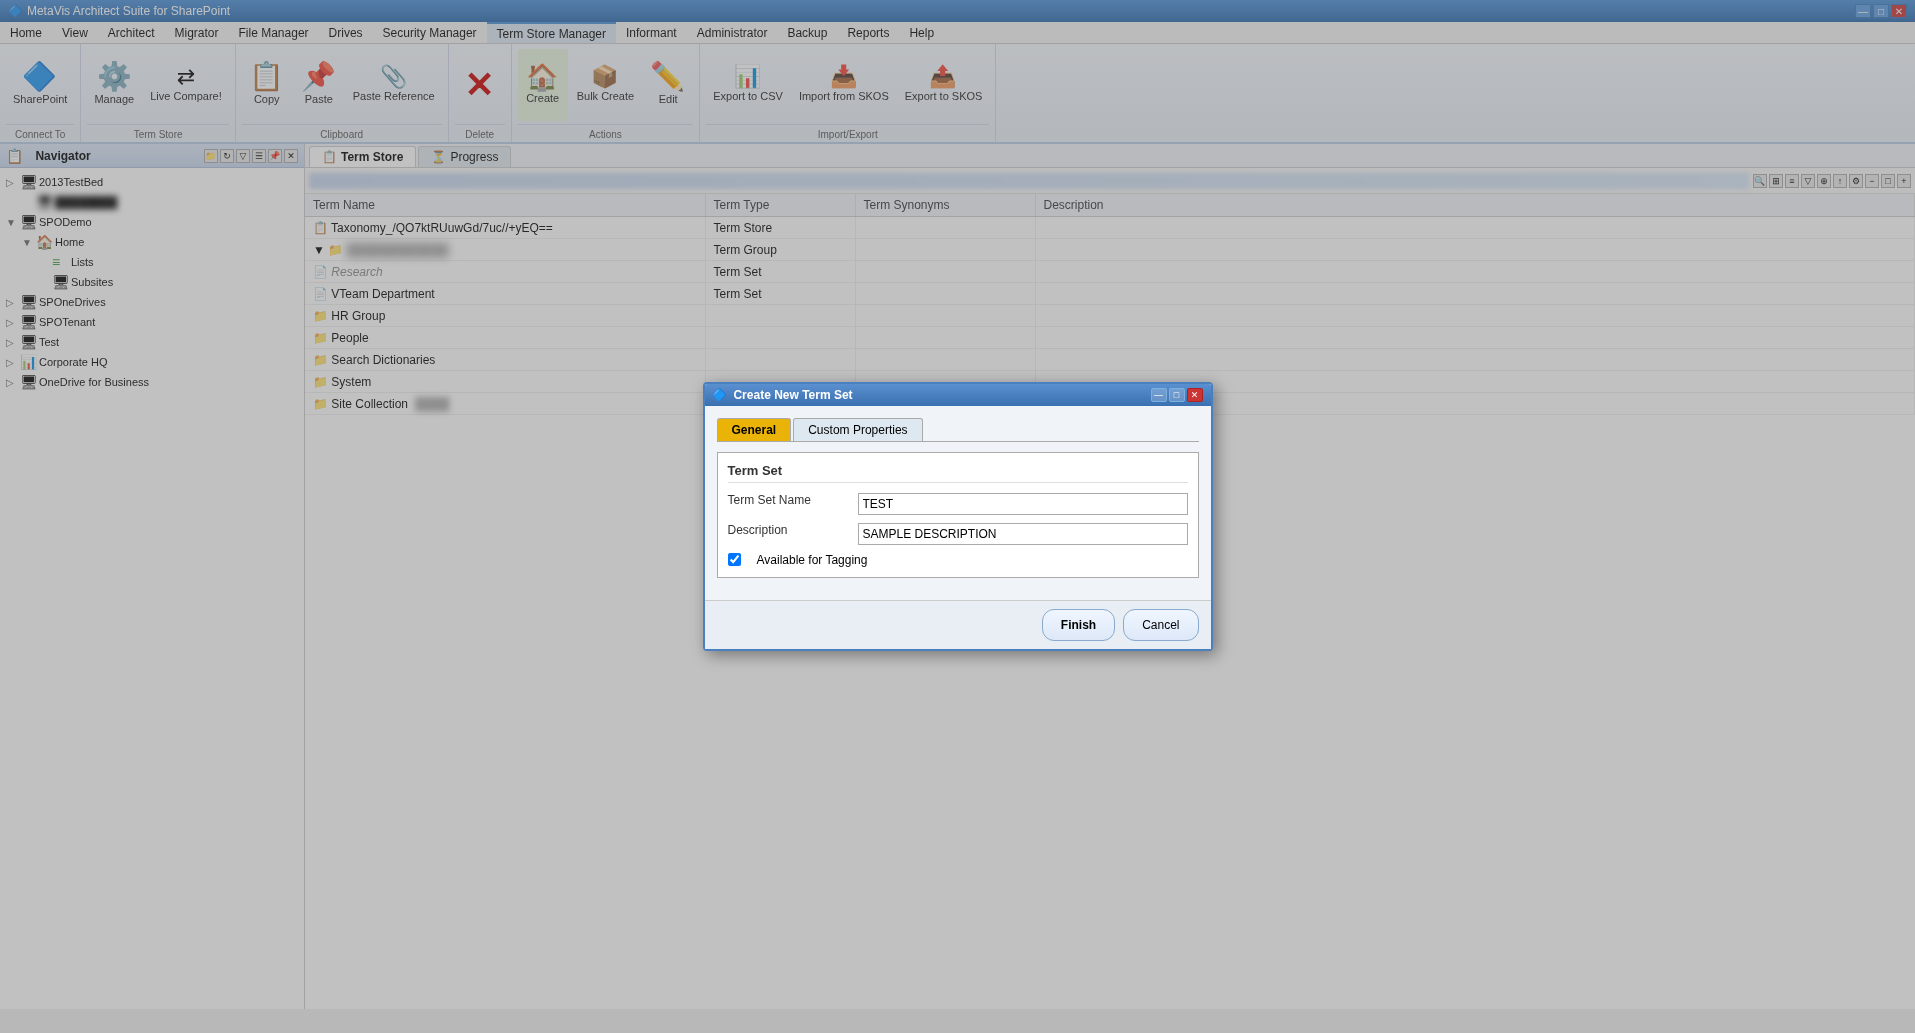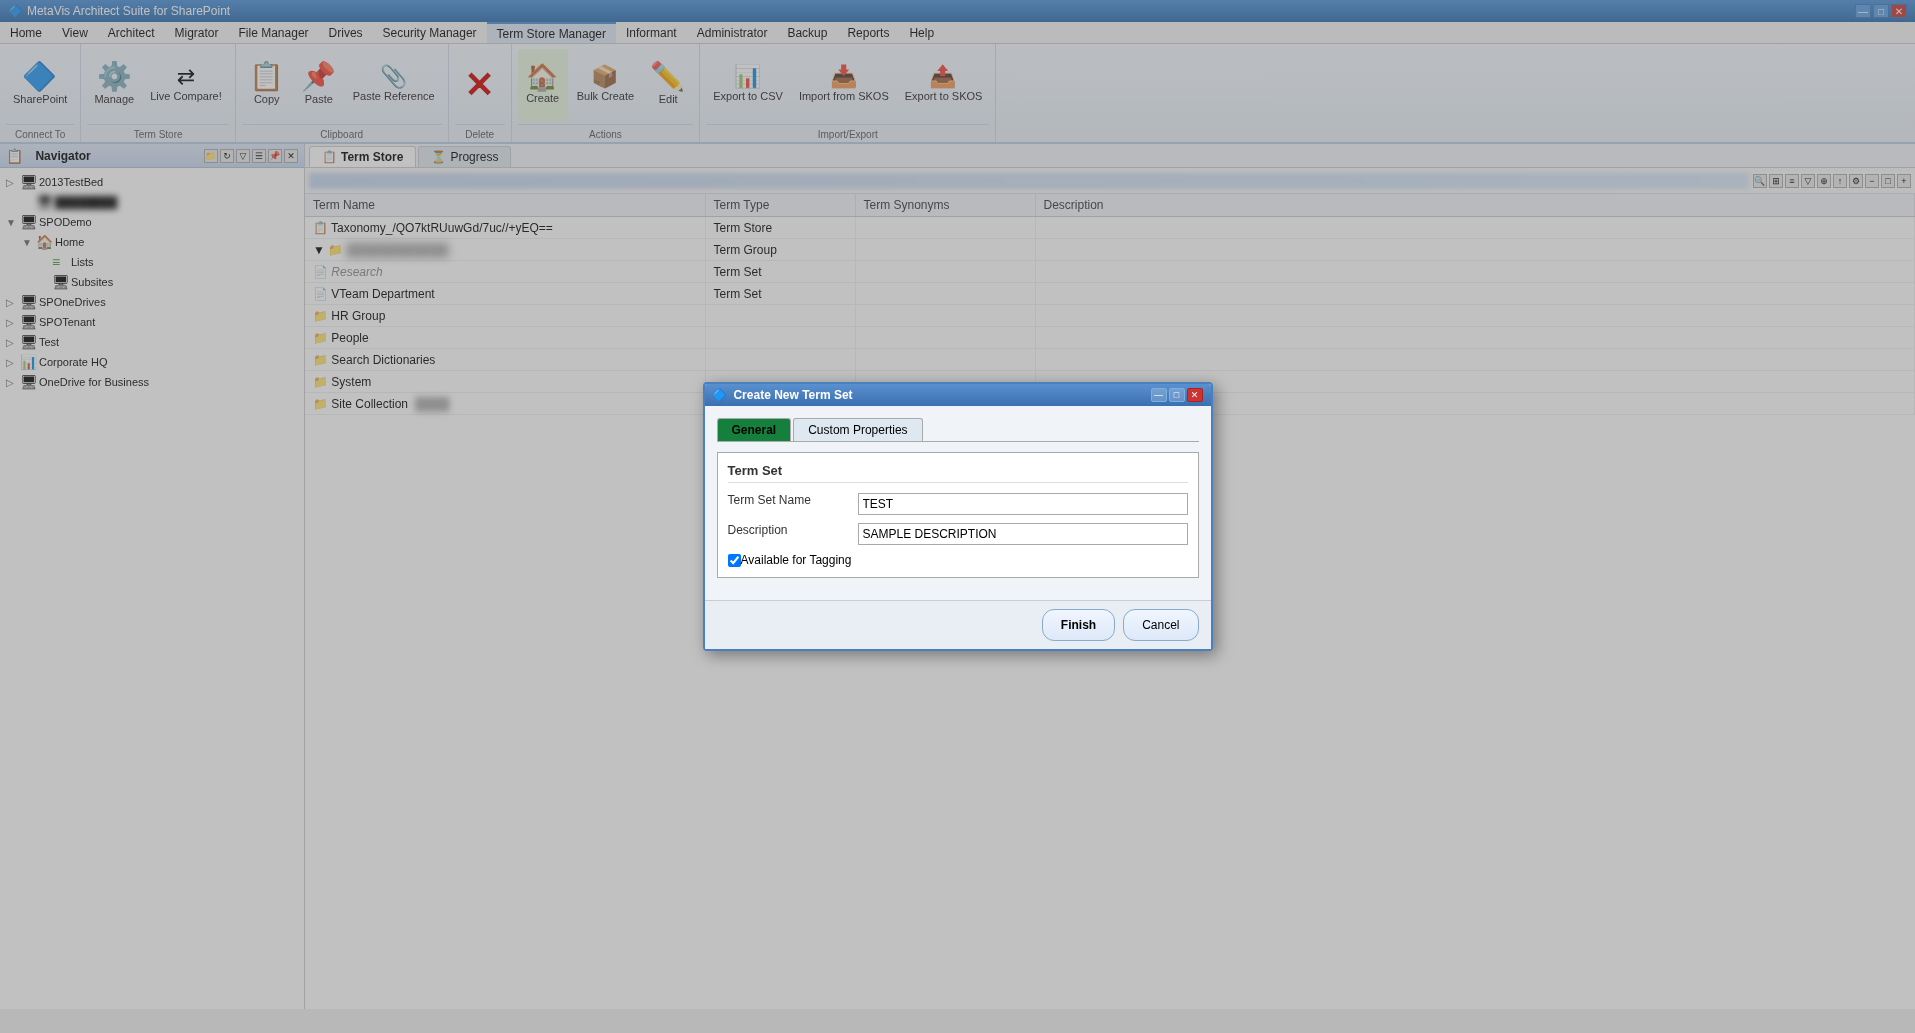"General" .modal-tab.active { background: #15803d -> #eab308 }
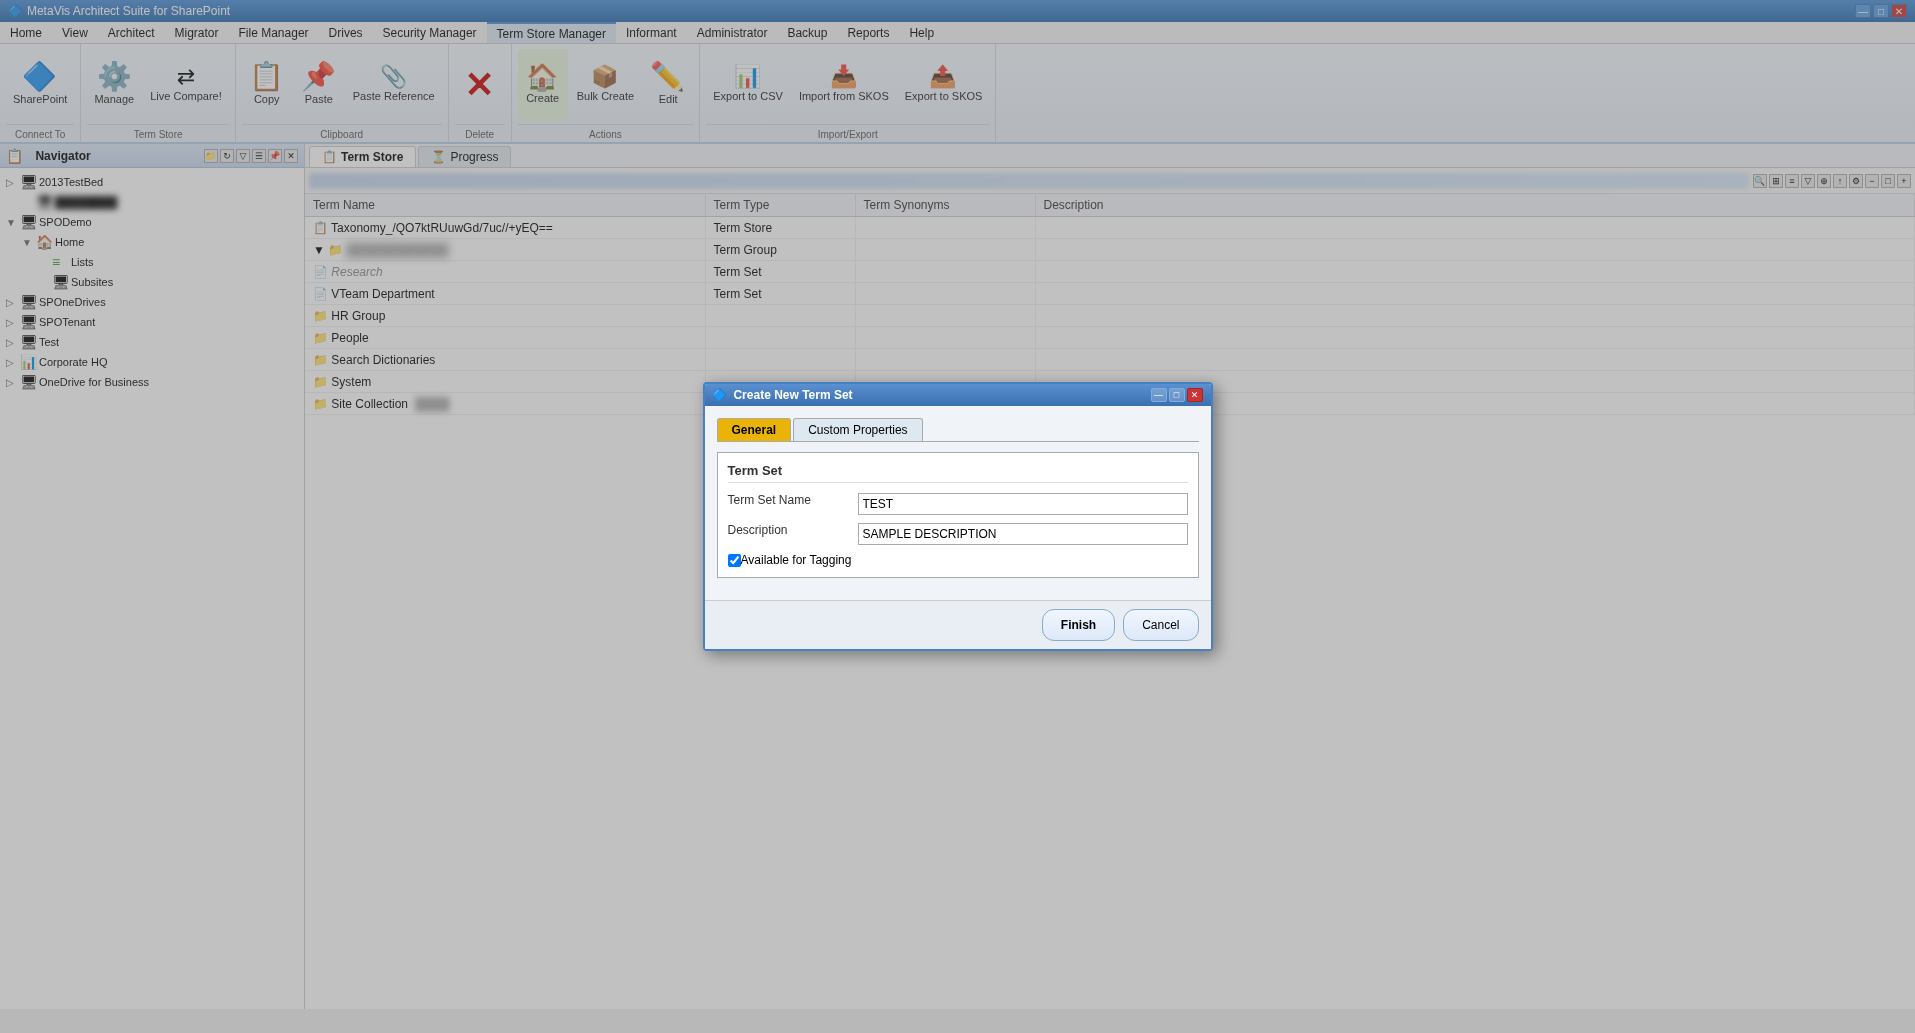"Available for Tagging" .form-checkbox-row { align-items: center -> flex-start; gap: 0 -> 16px }
